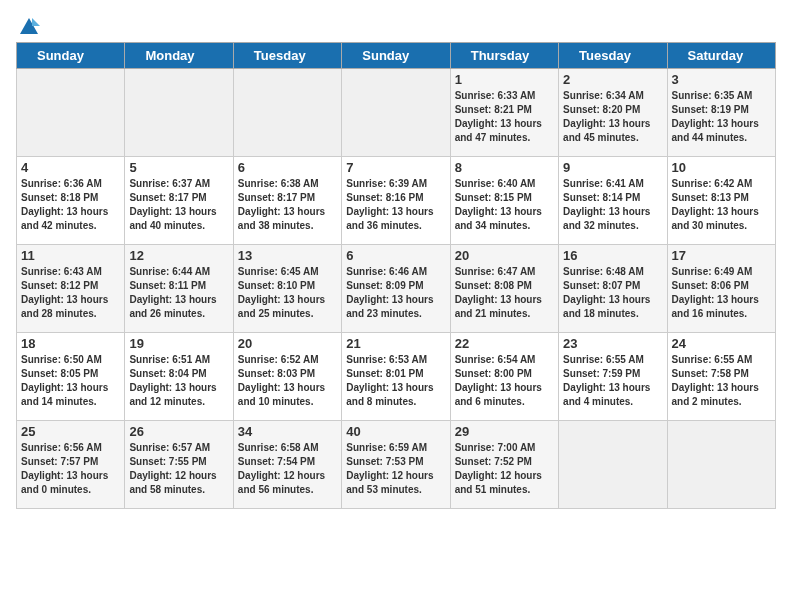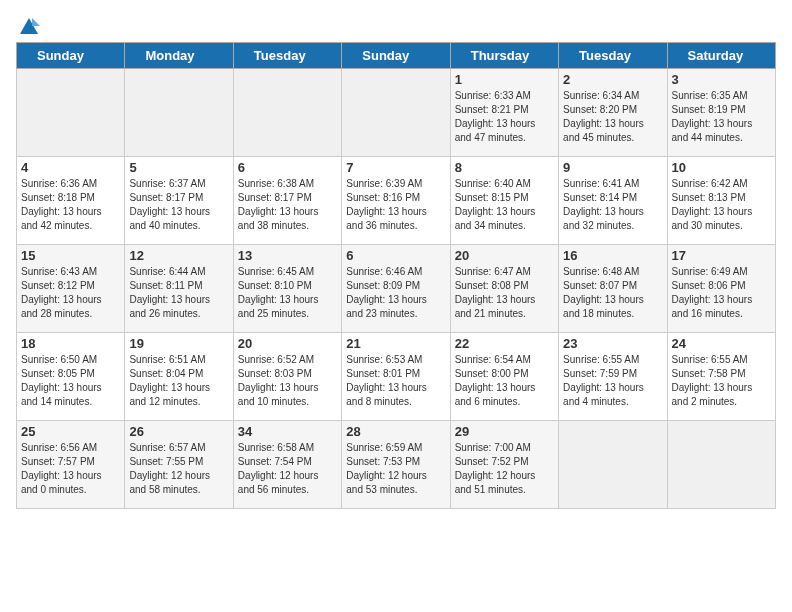"Sunrise: 6:33 AM" .day-info { font-weight: none -> bold }
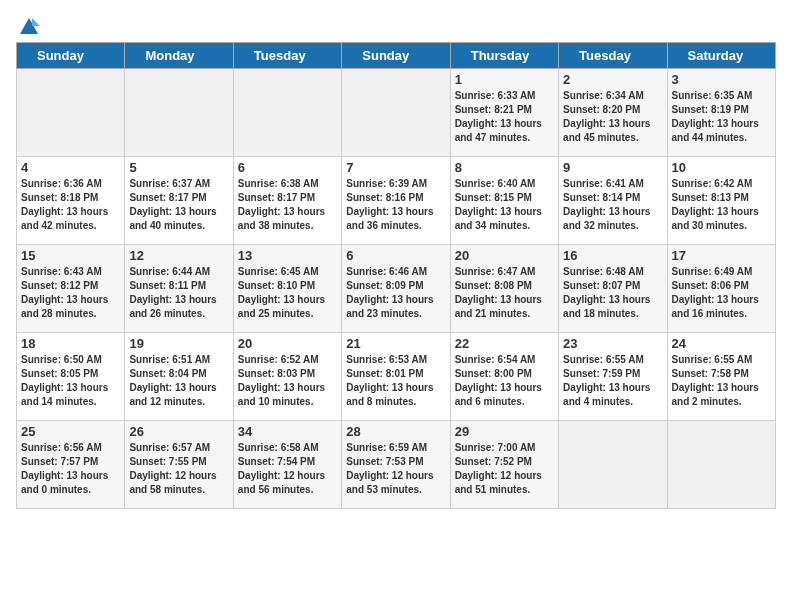"15" div.day-num { text: 15 -> 11 }
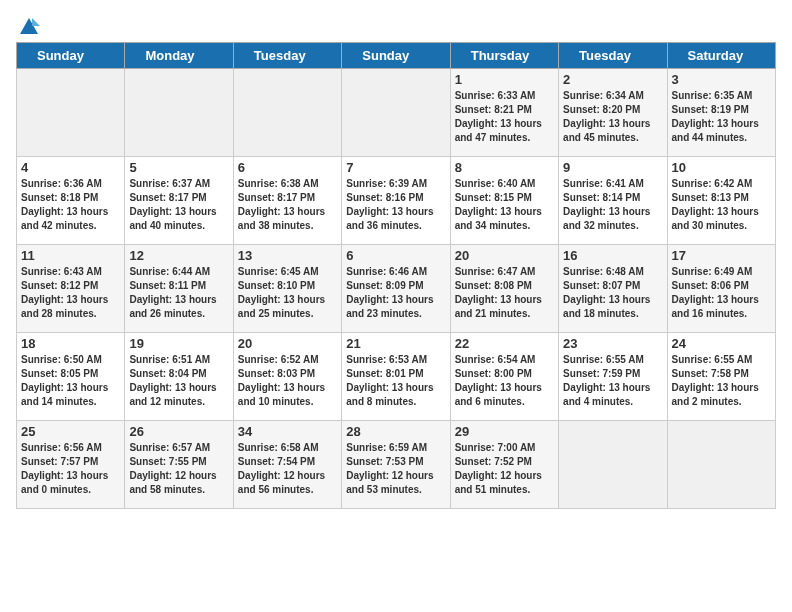"28" div.day-num { text: 28 -> 40 }
